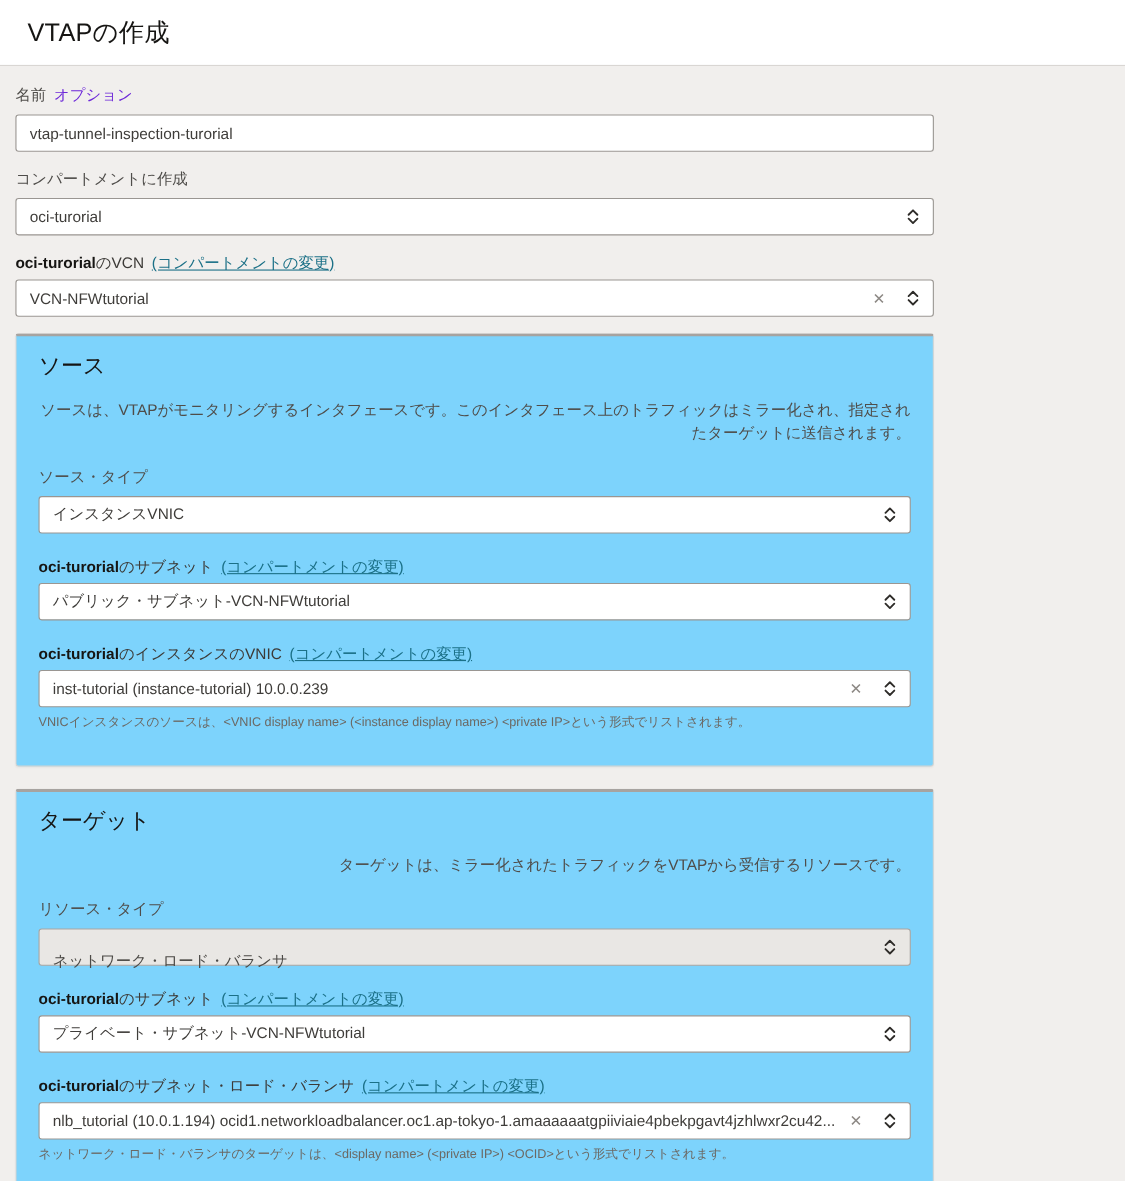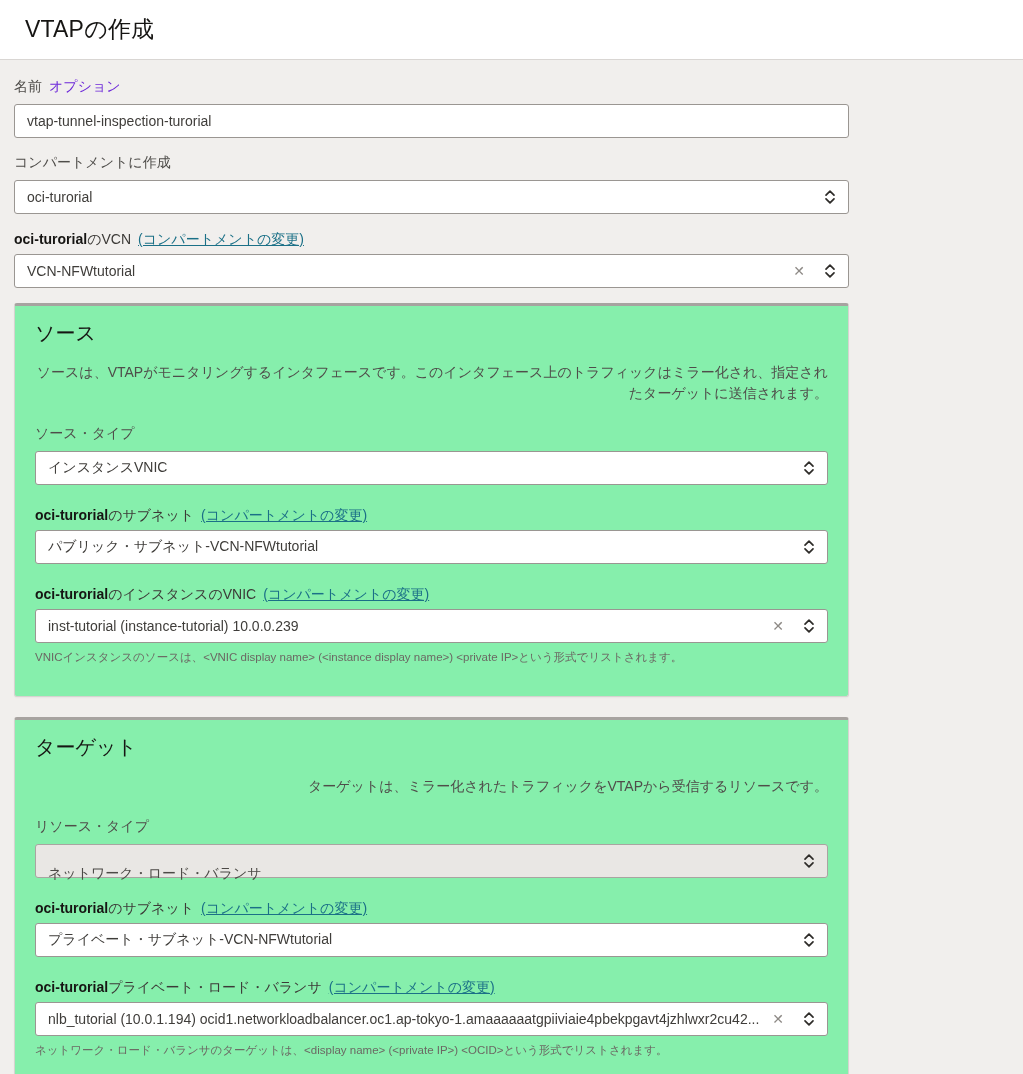"ソース" .card { background: #86efac -> #7dd3fc }
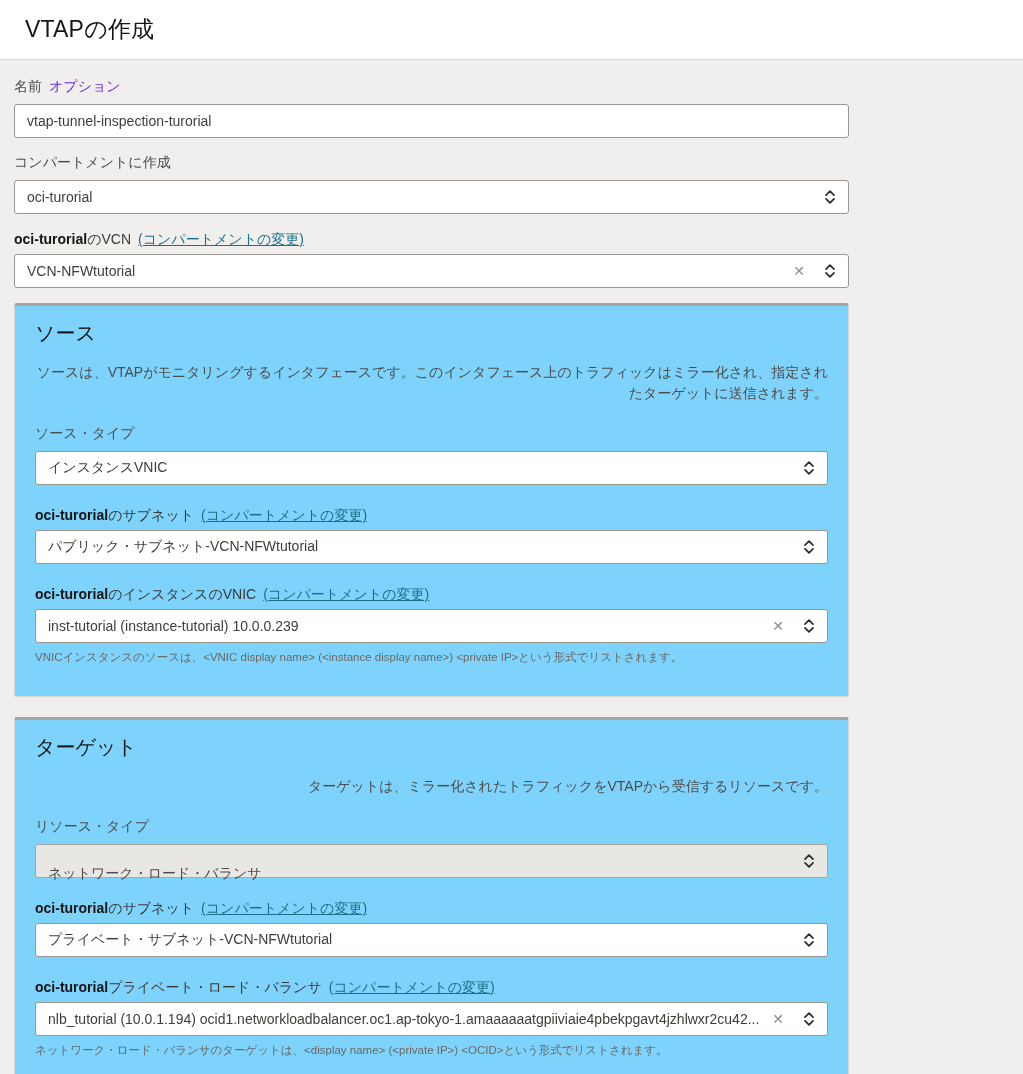"プライベート・ロード・バランサ" span.rest-seg { text: プライベー -> のサブネッ }
